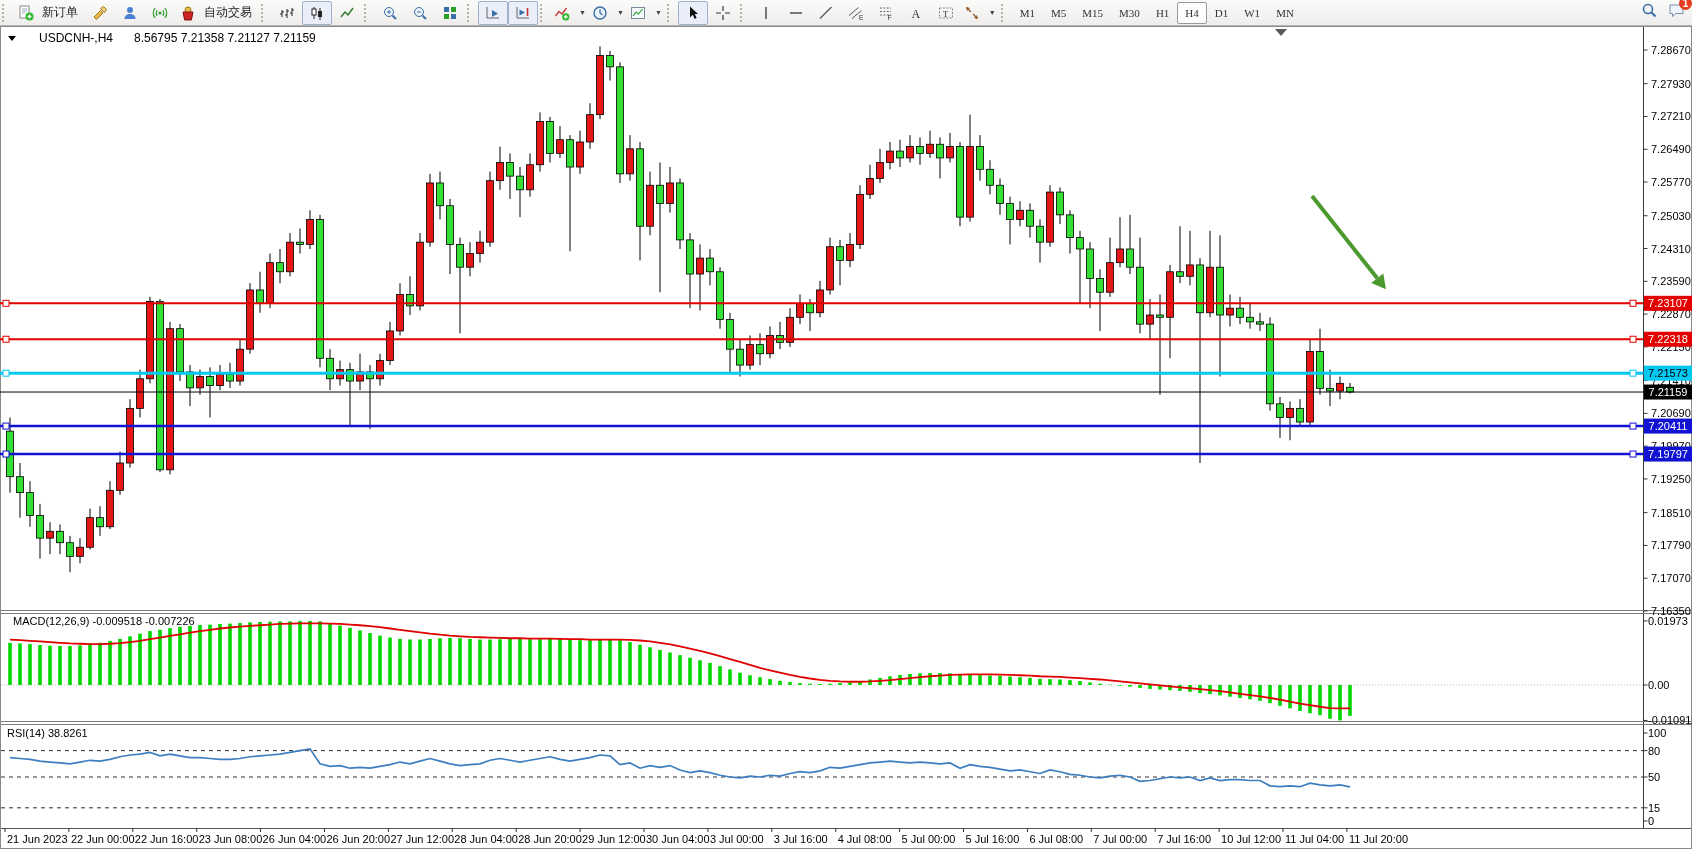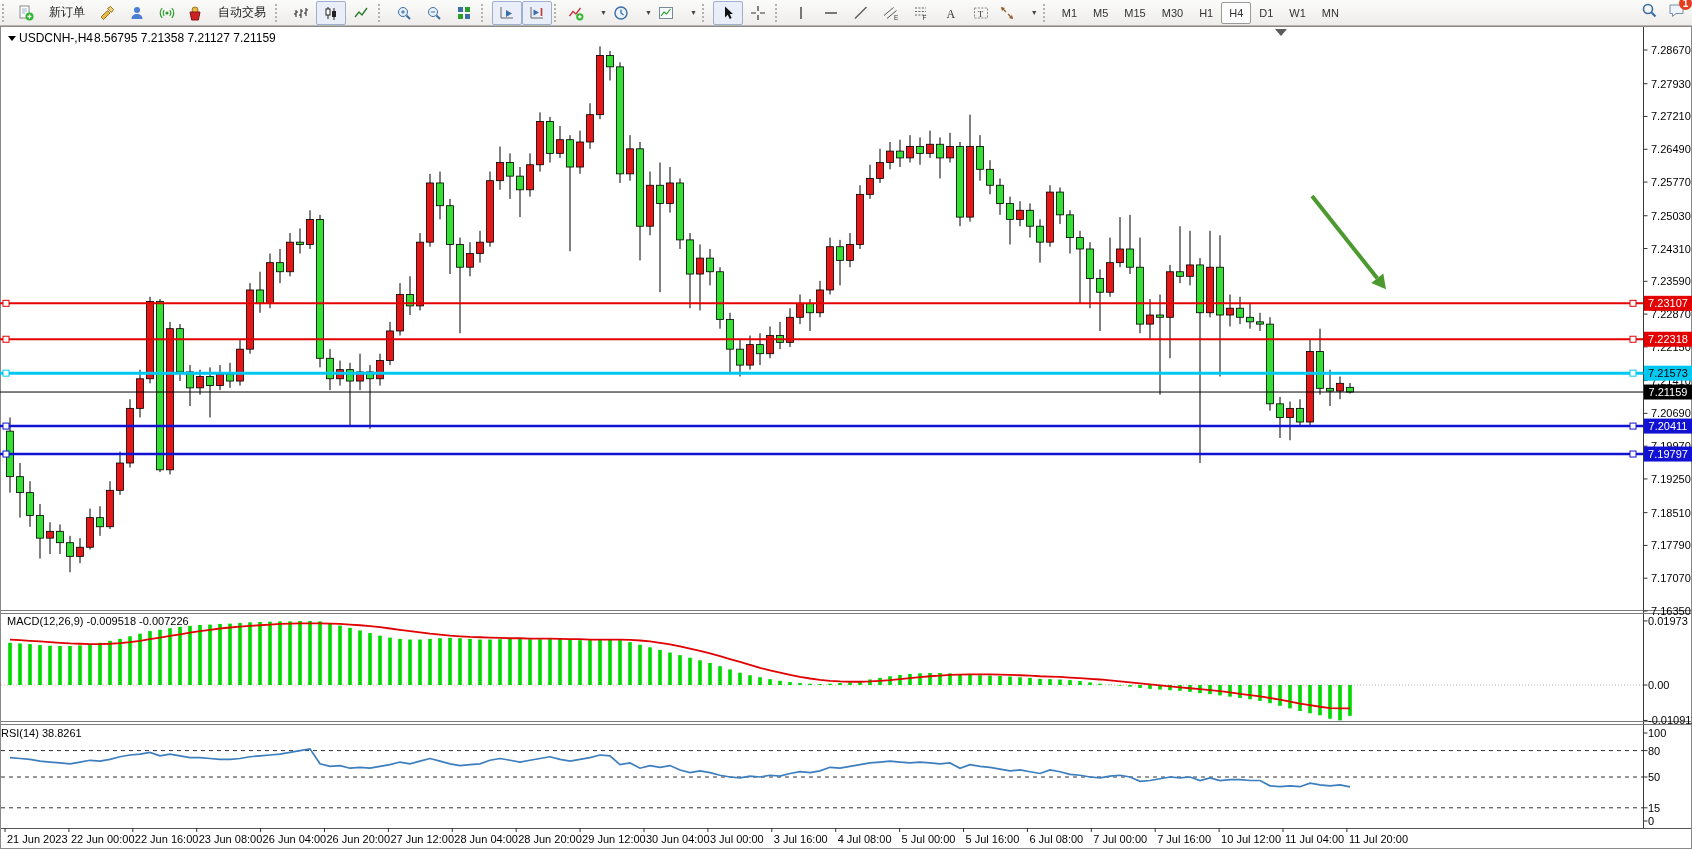"新订单" .tb { gap: 15px -> 8px }
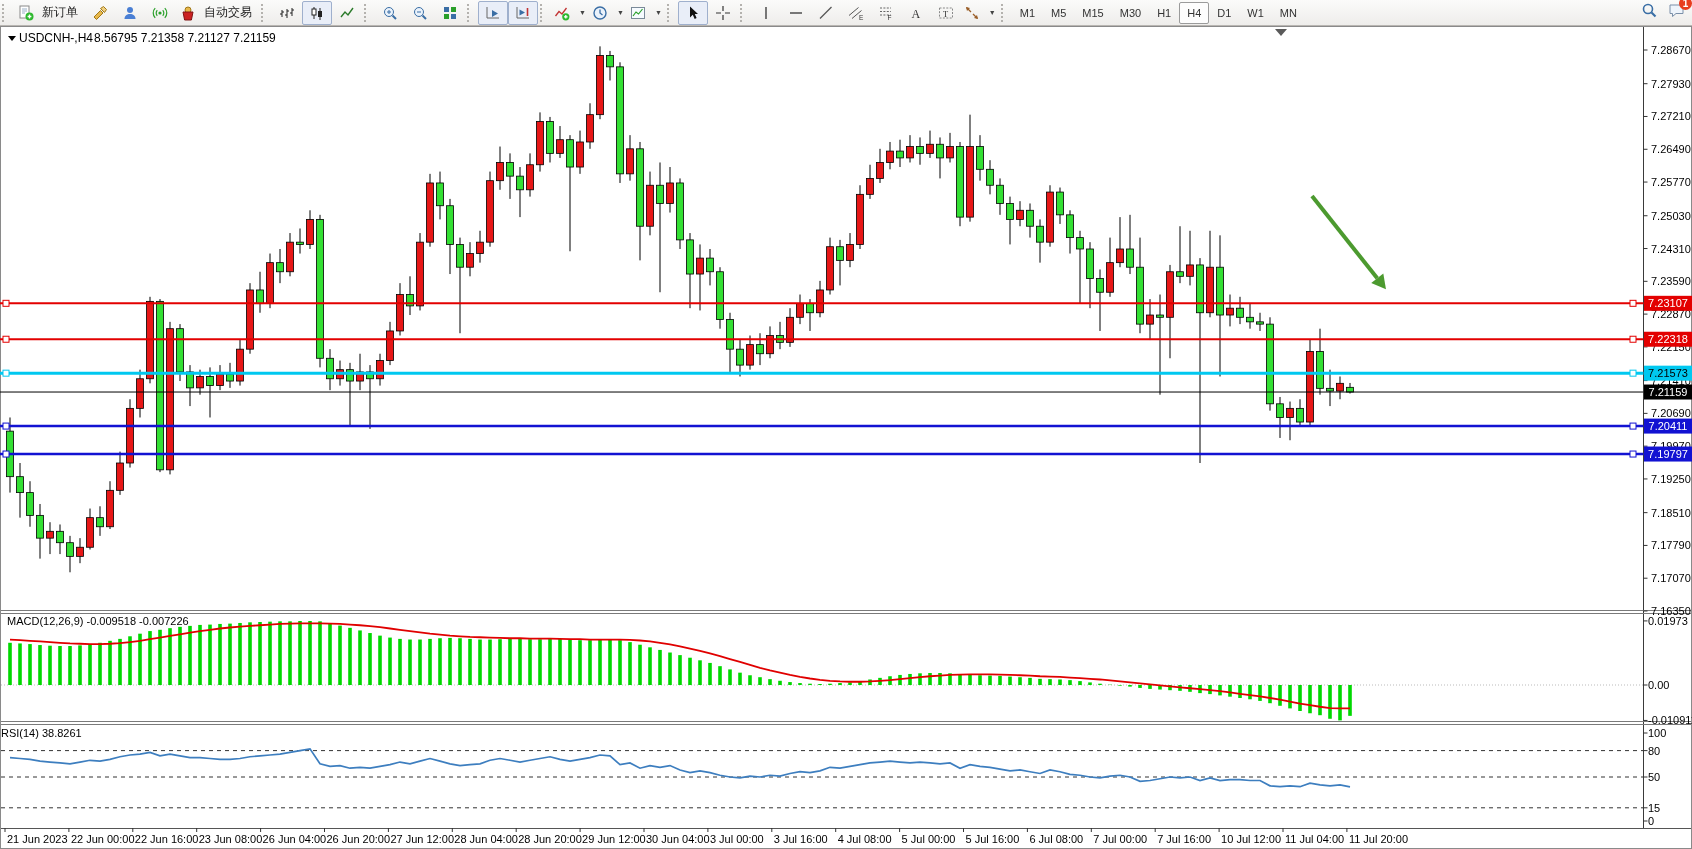"M1" .tf { font-family: none -> Liberation Serif, serif }
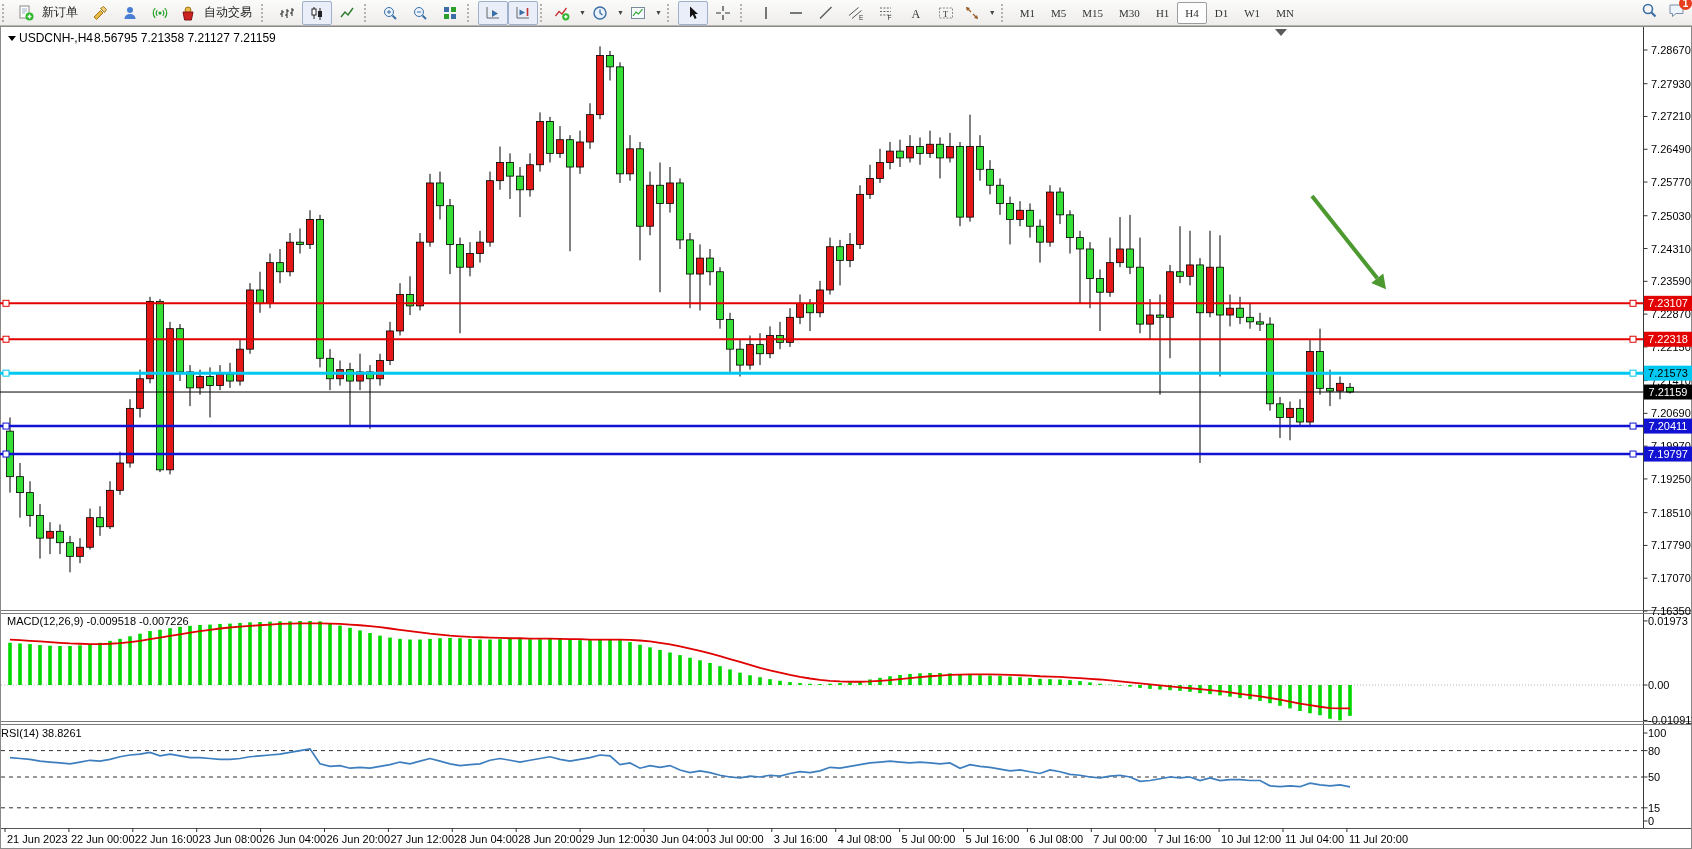"USDCNH-,H4" .overlay { gap: 1px -> 21px }
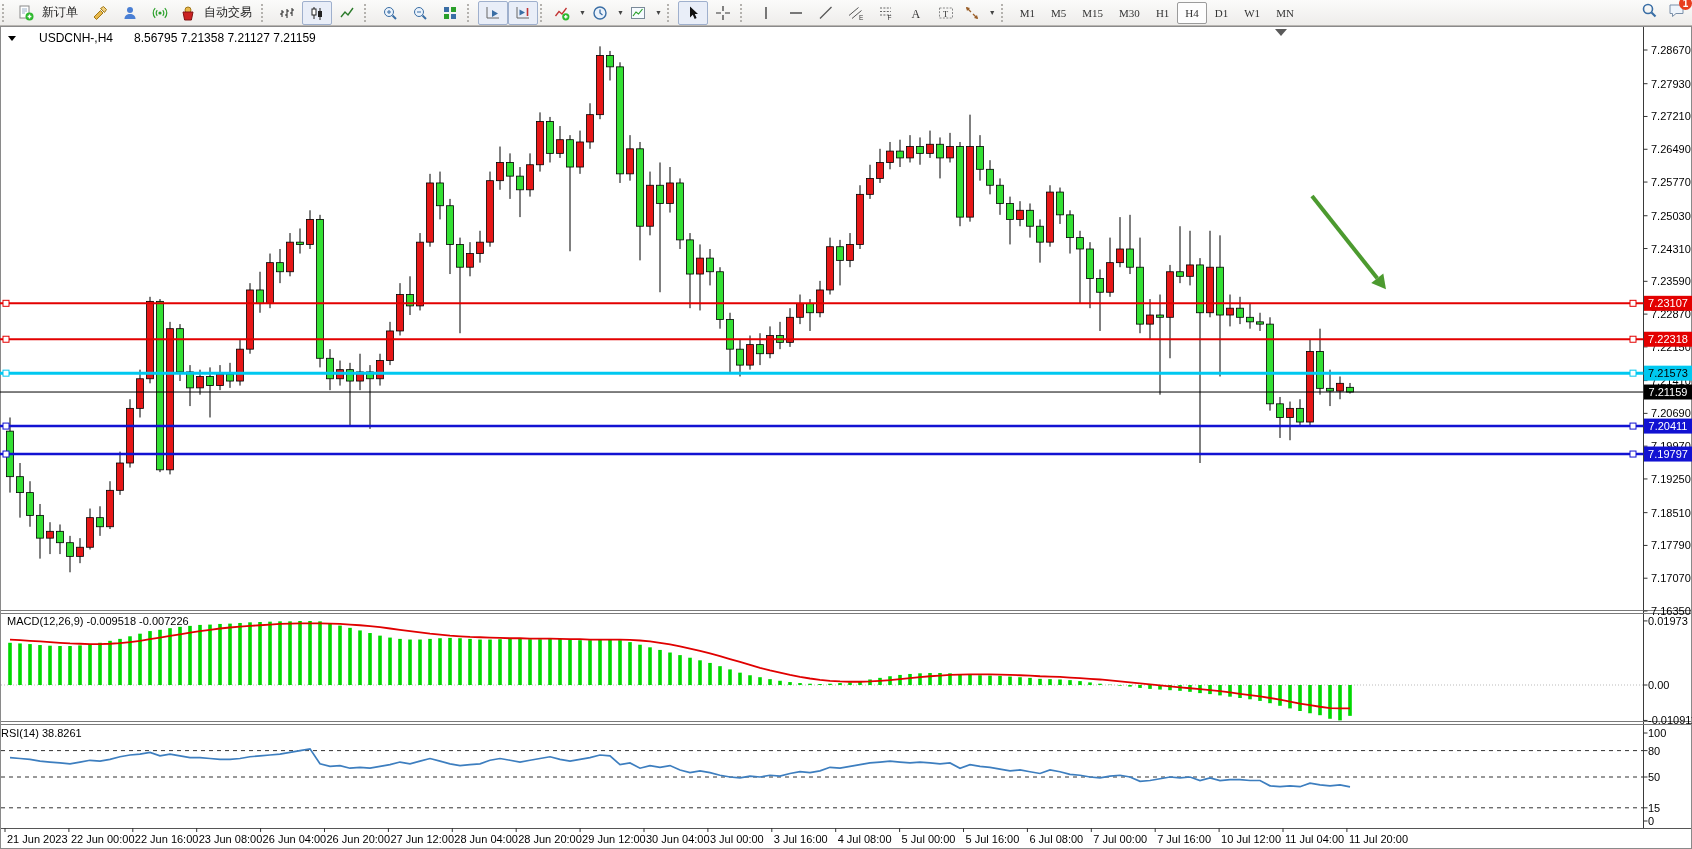"MACD(12,26,9) -0.009518 -0.007226" div.ind-label { left: 7px -> 13px }
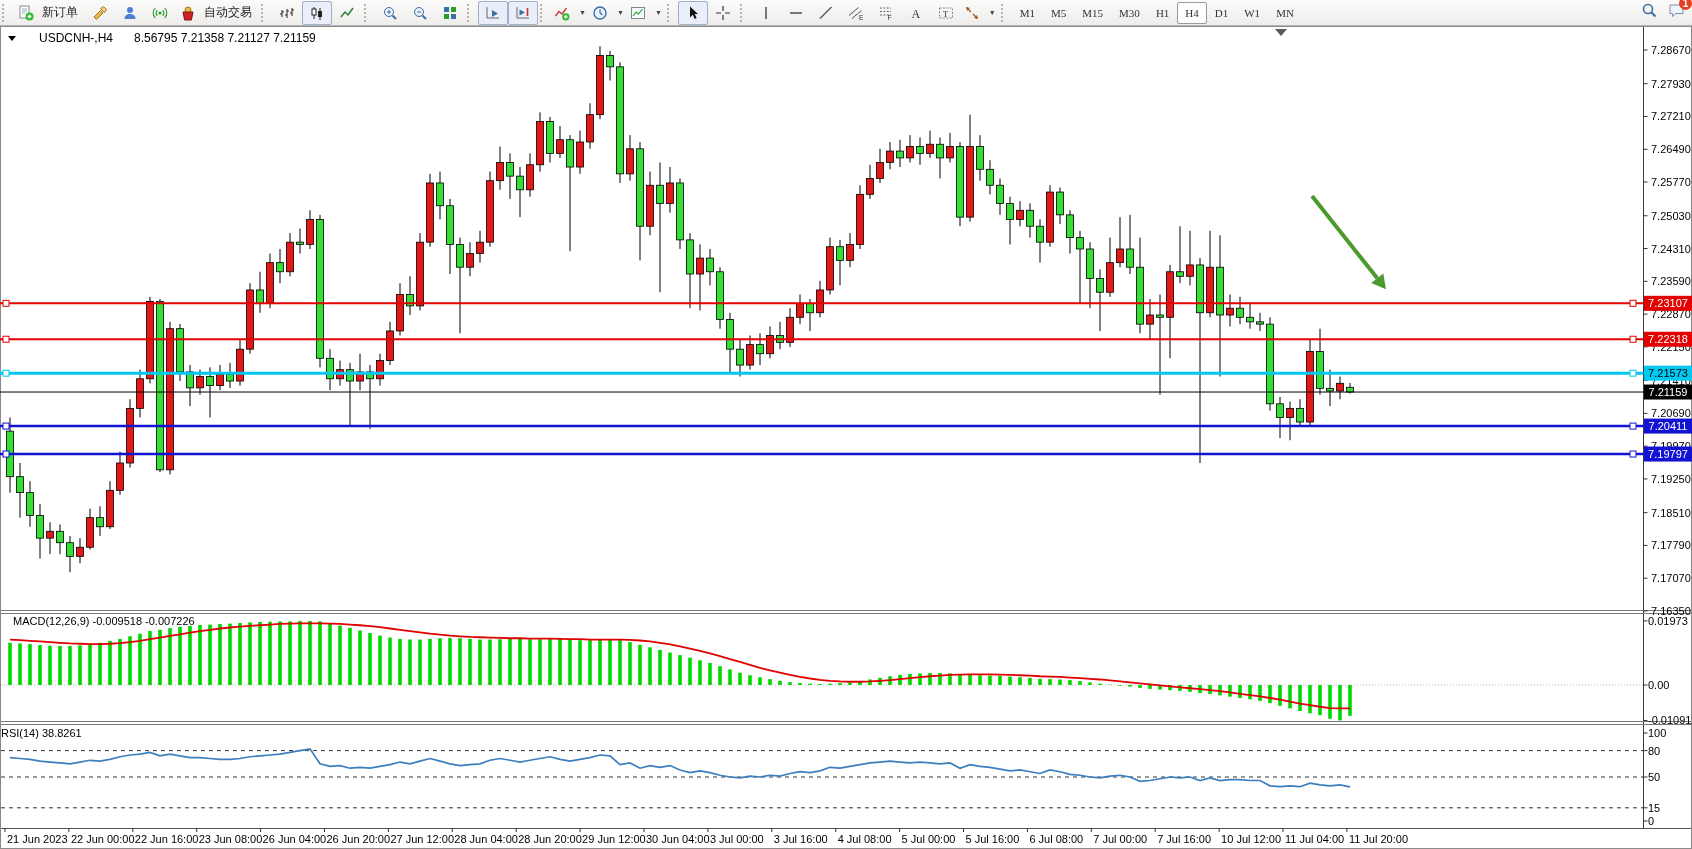"RSI(14) 38.8261" div.ind-label { left: 1px -> 7px }
